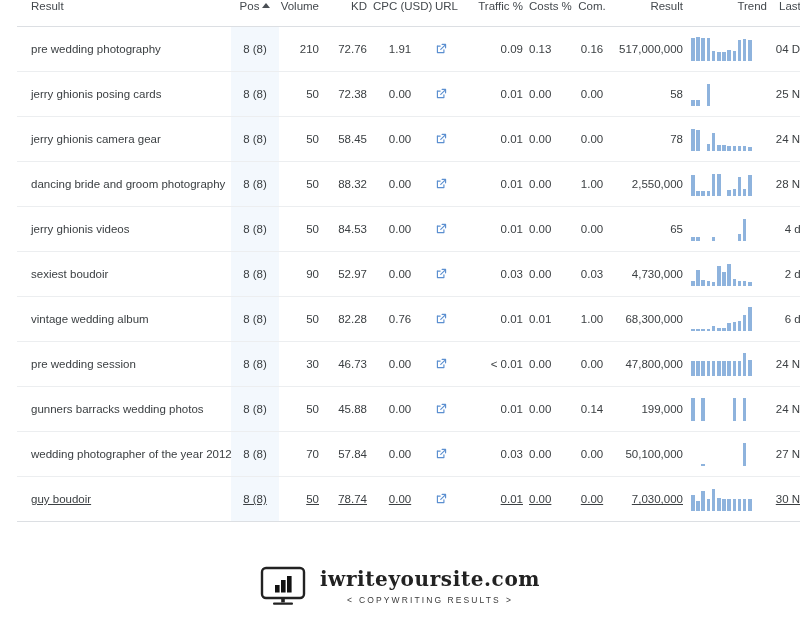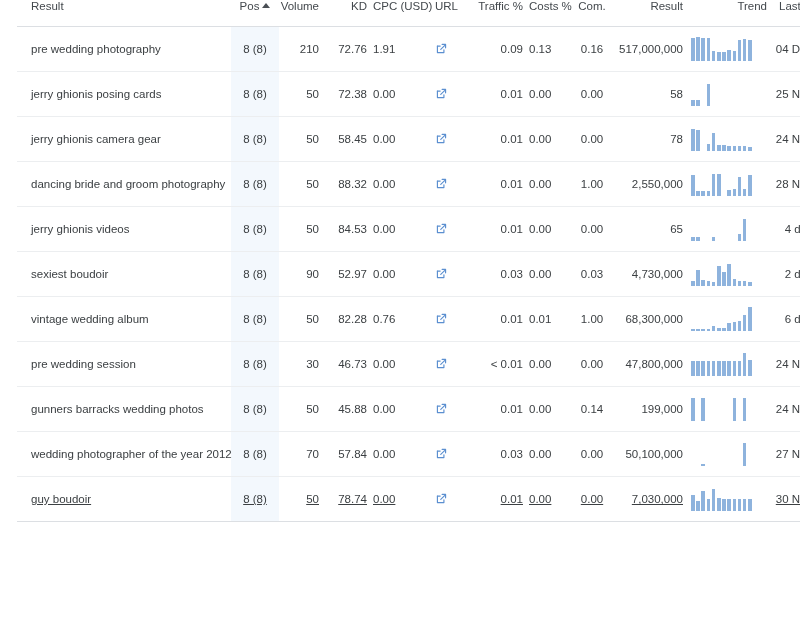"CPC (USD)" .col-cpc { text-align: left -> center }
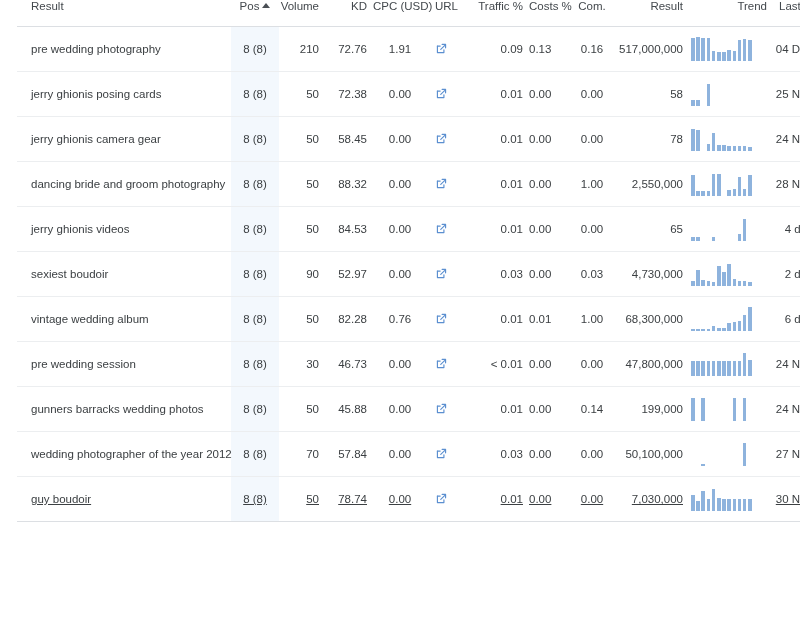"iwriteyoursite.com" div.footer { html: none -> <div> <div> <svg> <rect></rect> <rect></rect> <rect></rect> <rect></rect> <rect></rect> <rect></rect> </svg> </div> <div> <div>iwriteyoursite.com</div> <div> <span>&lt;</span><span>COPYWRITING RESULTS</span><span>&gt;</span> </div> </div> </div> }
